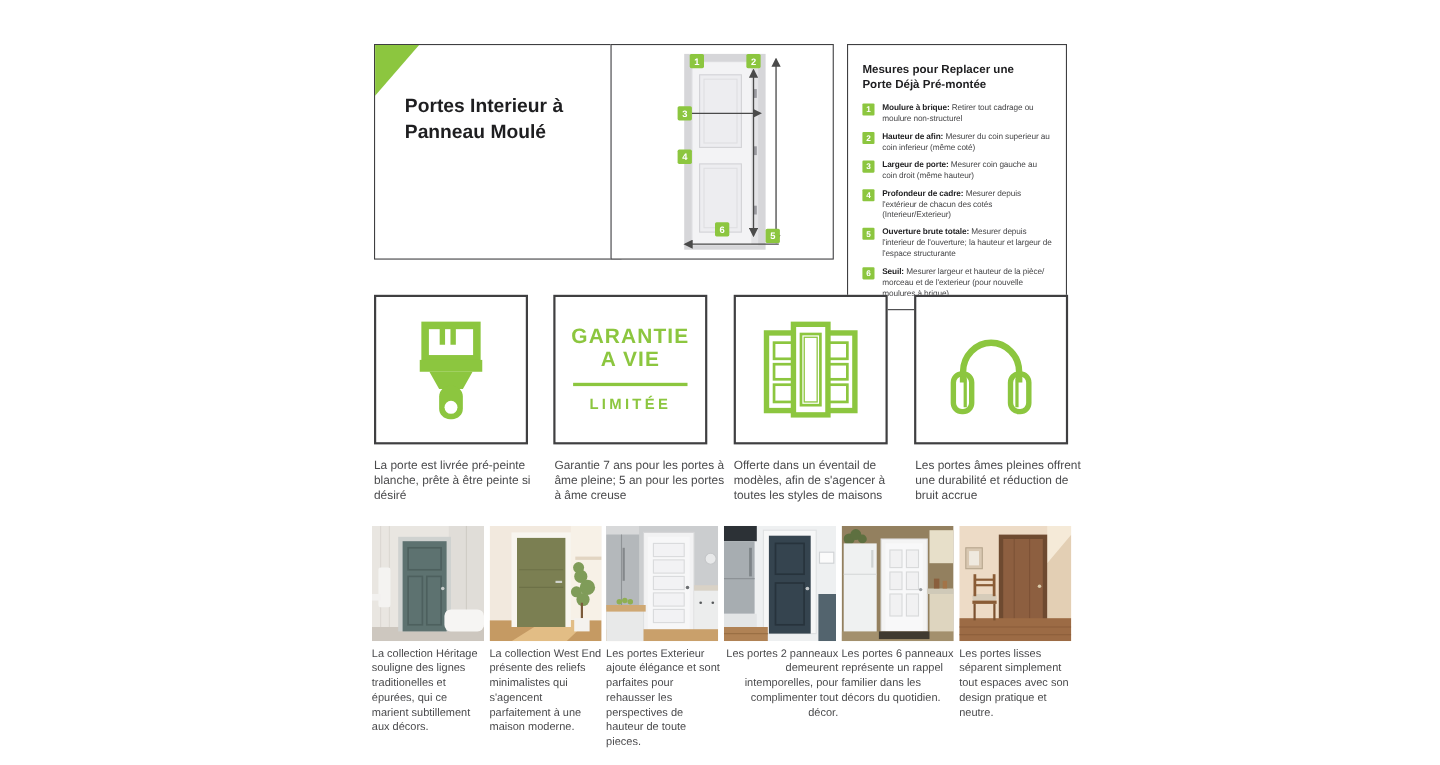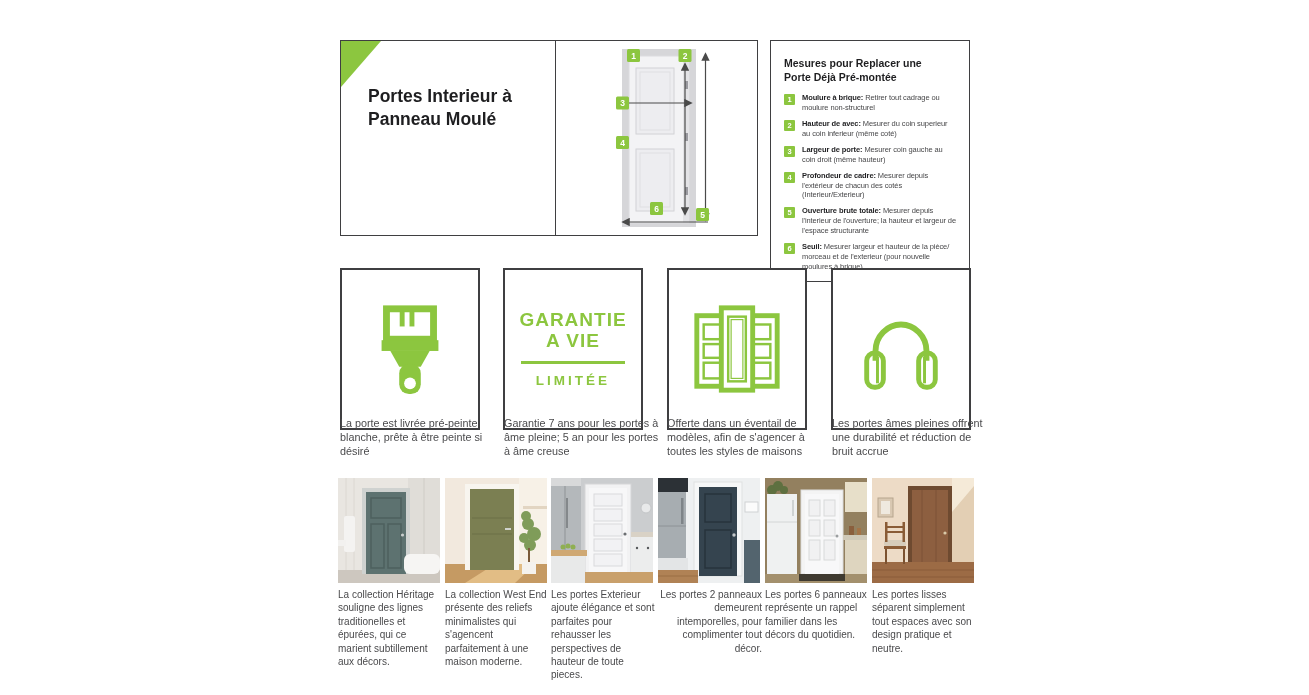"Hauteur de avec:" span.lbl { text: avec -> afin }
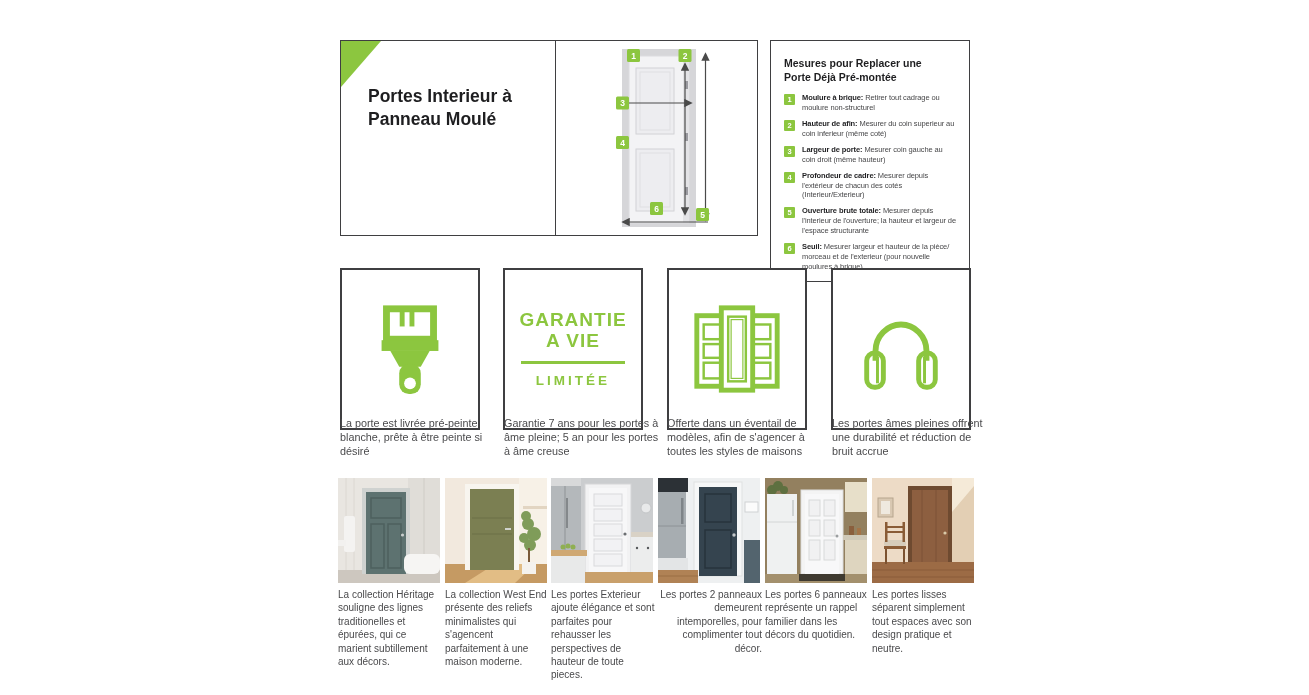"GARANTIE" .feature-box { height: 162px -> 136px }
